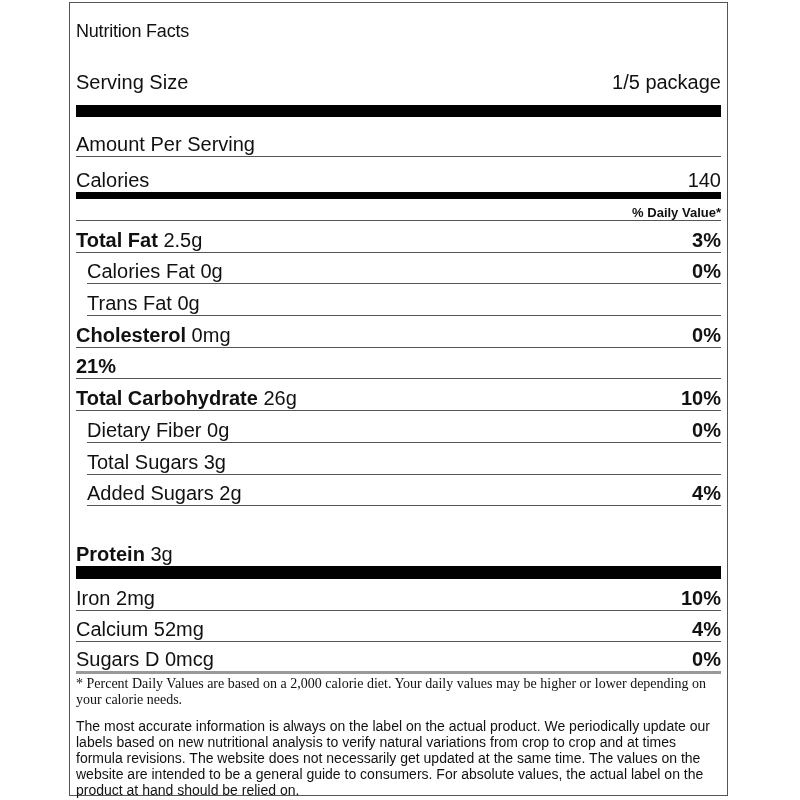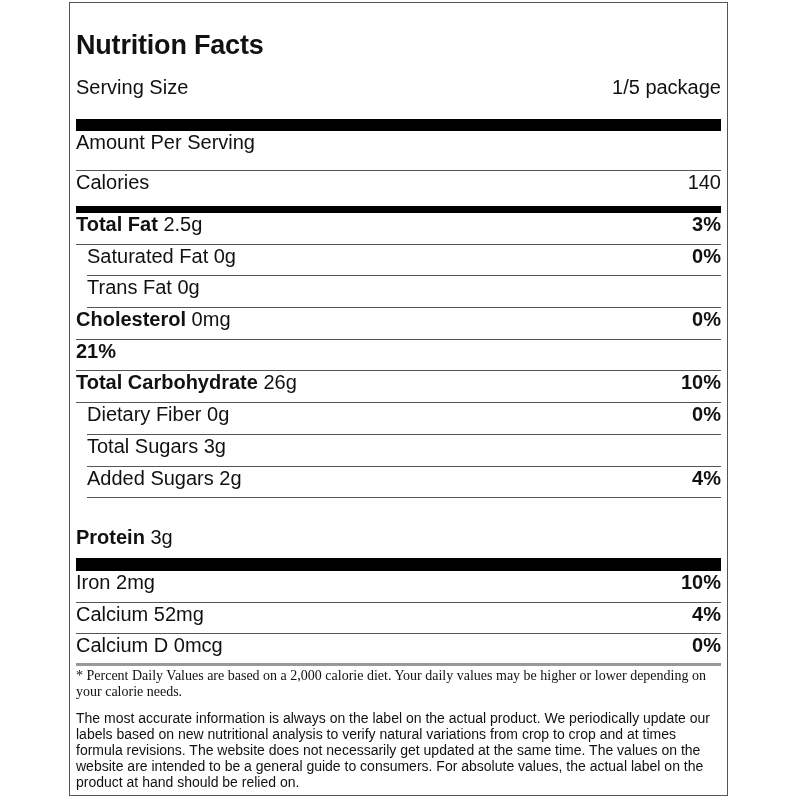"Nutrition Facts" .title { font-size: 27px -> 18px; font-weight: bold -> normal; margin-top: 26px -> 12px }
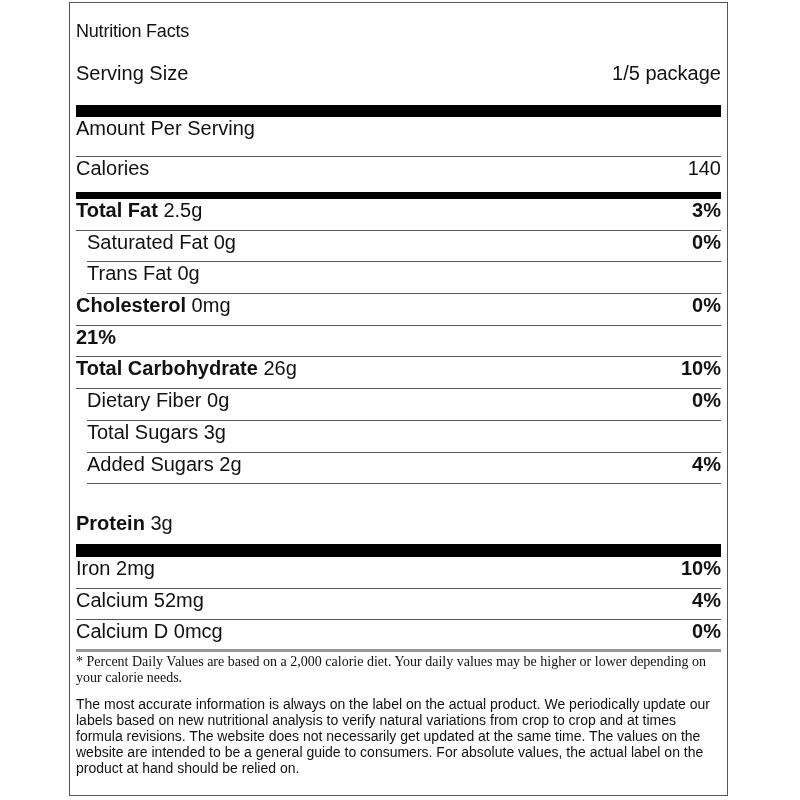"Serving Size" .row { align-items: flex-start -> flex-end }
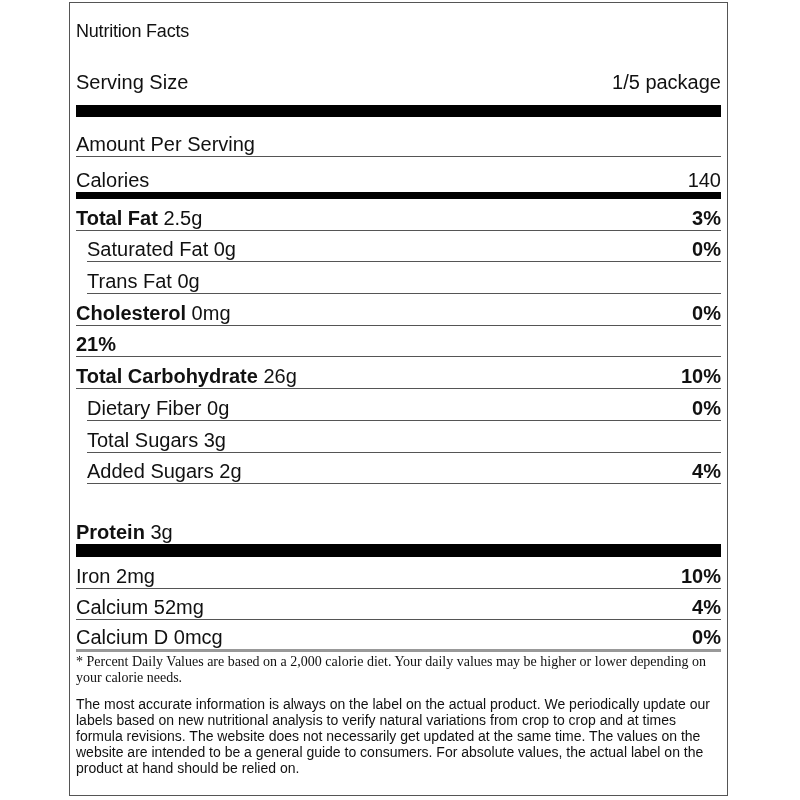"% Daily Value*" div.row { html: none -> <div> <span>% Daily Value*</span> </div> }
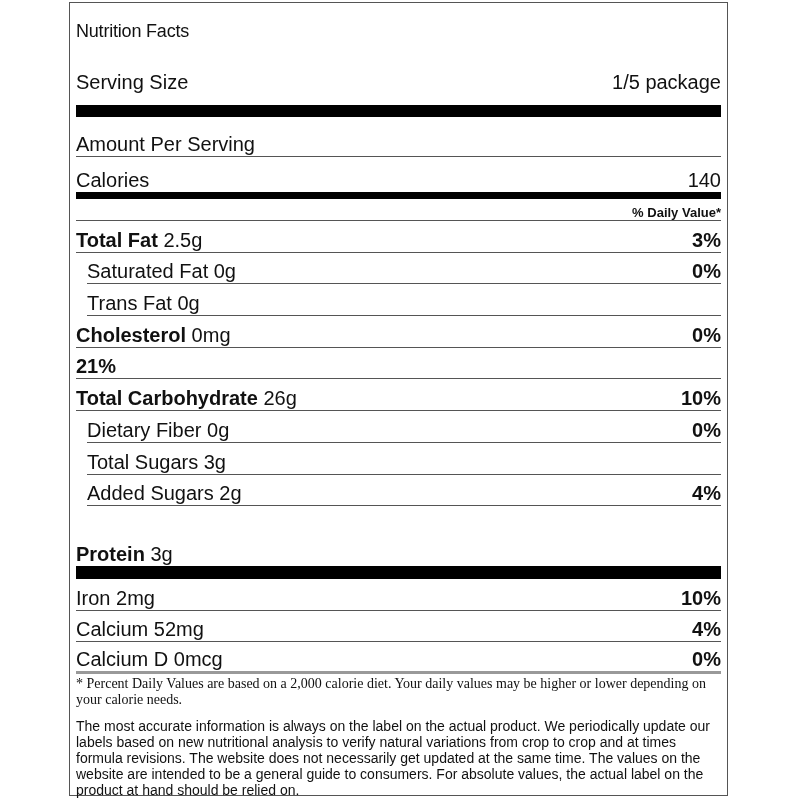"Saturated Fat" span { text: Saturated -> Calories }
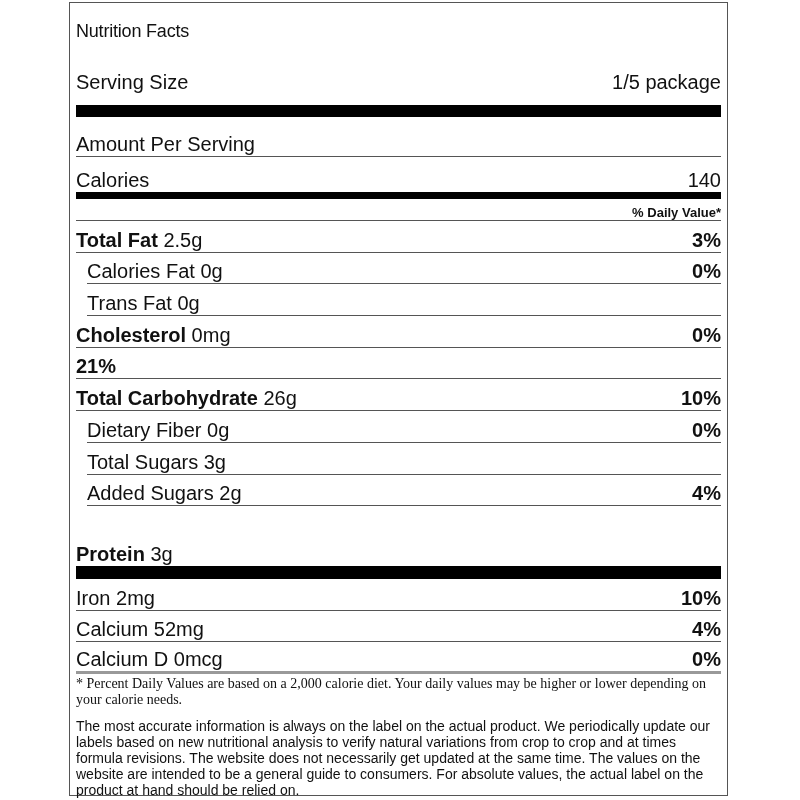"Calcium D" span { text: Calcium -> Sugars }
